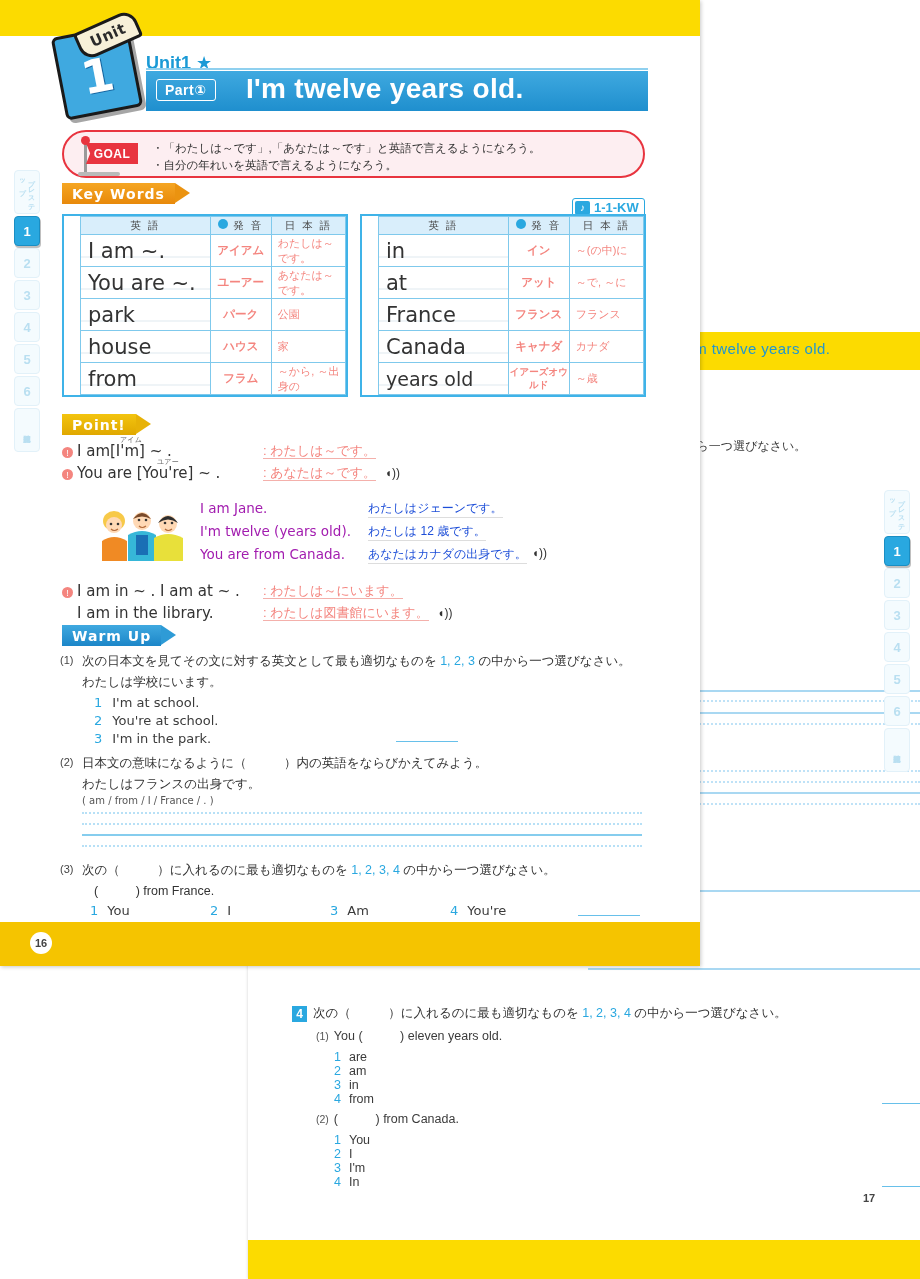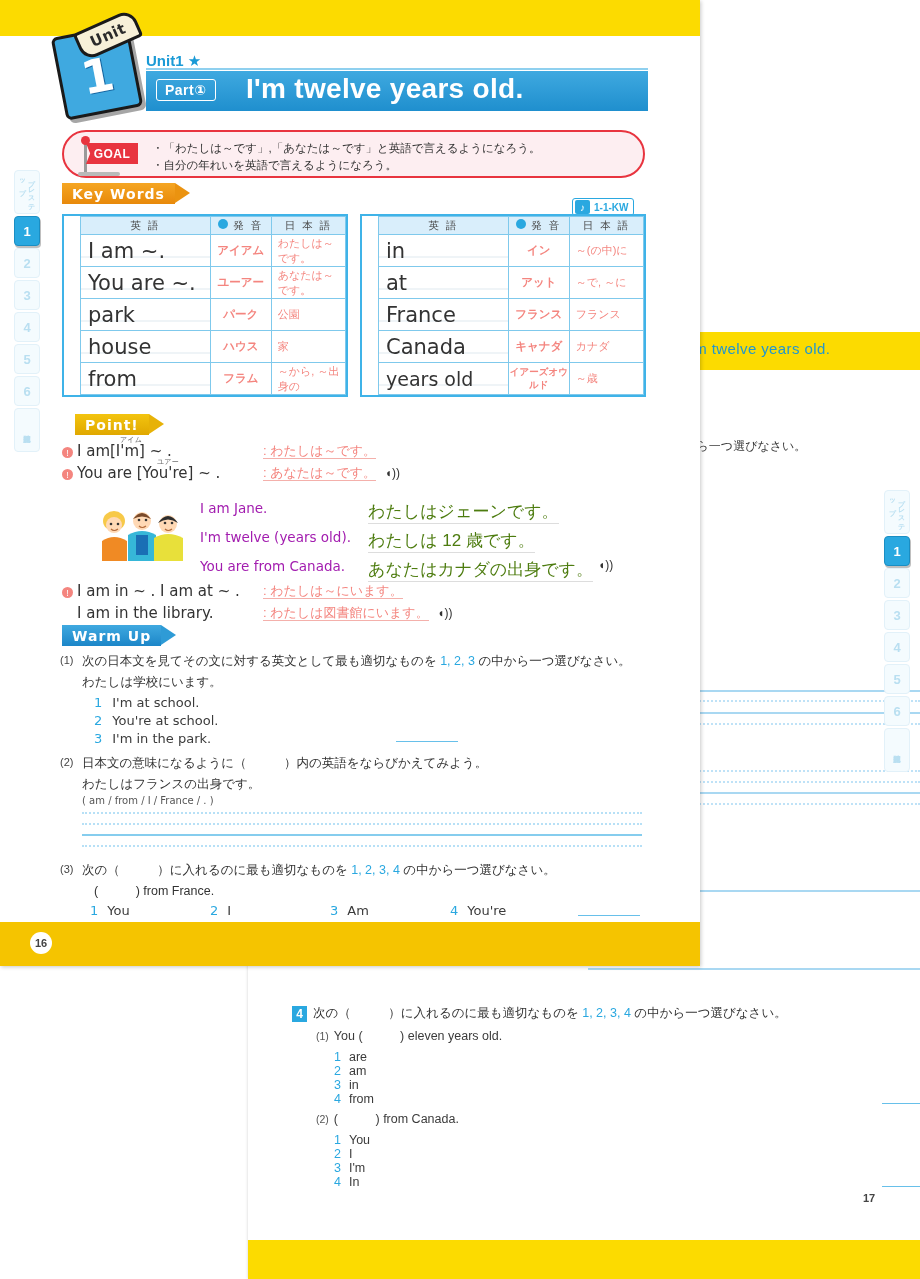"Unit1 ★" .unit-label { font-size: 15px -> 18px }
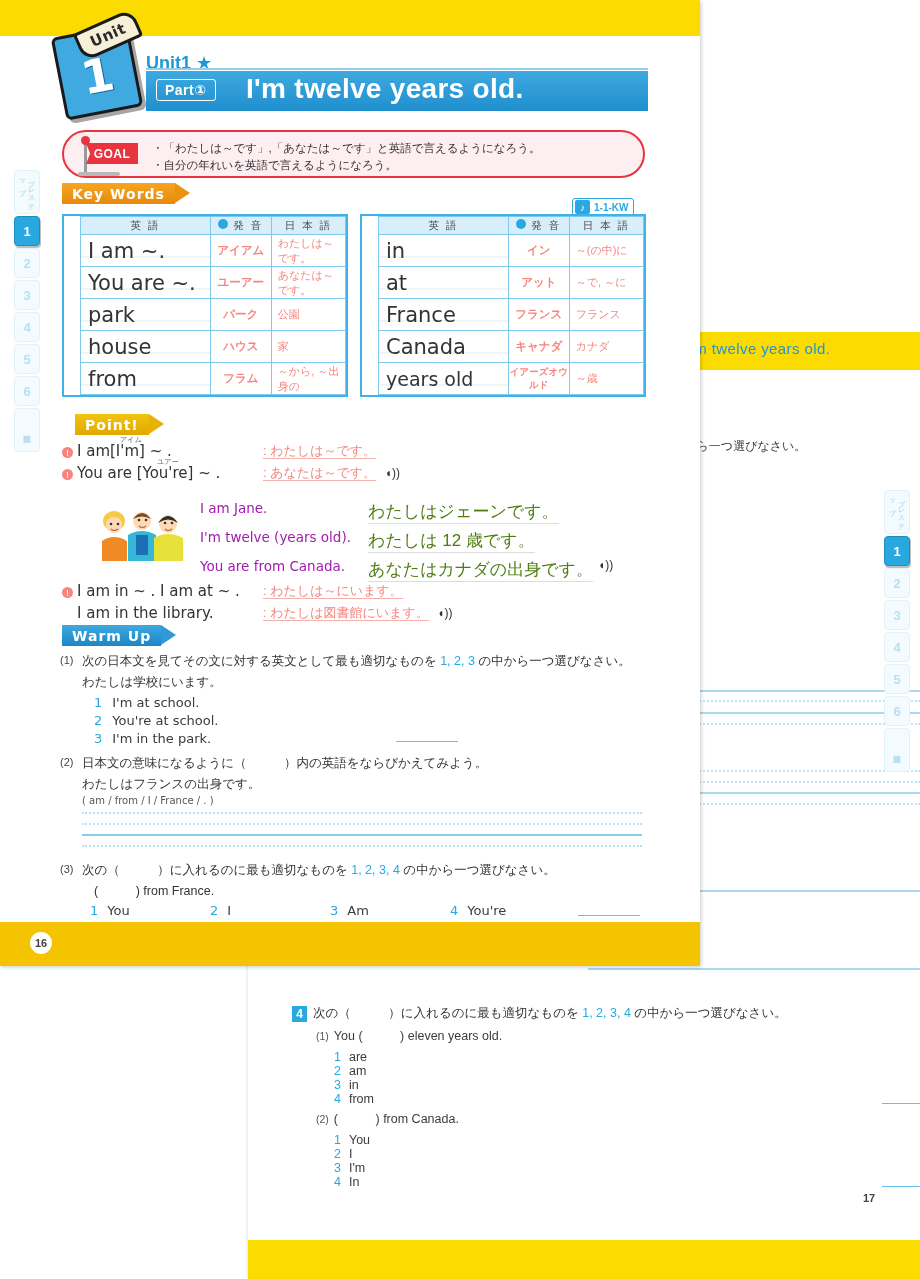"1-1-KW" .audio-chip .cap { font-size: 10px -> 13px }
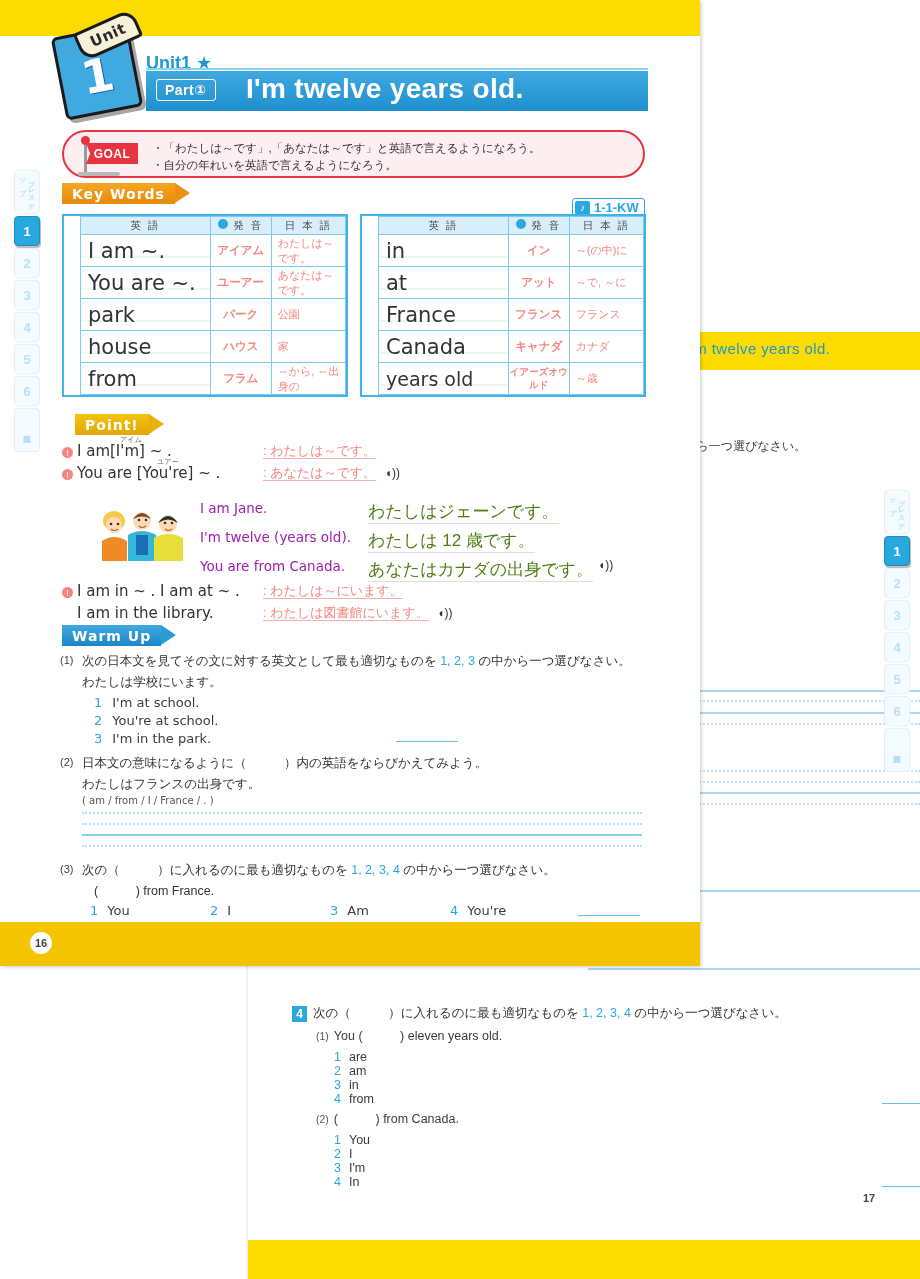"Point!" .tab-point { left: 75px -> 62px }
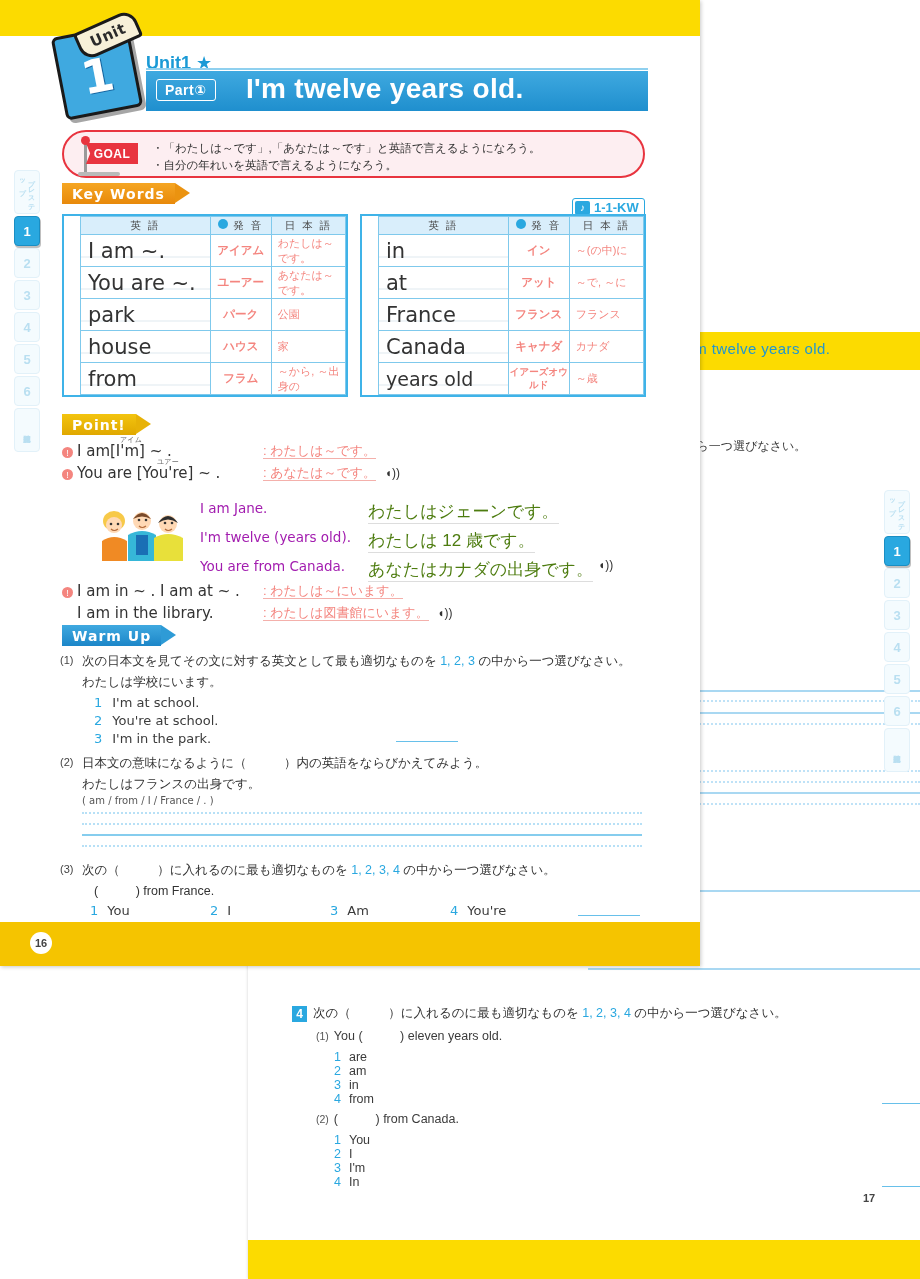"わたしはジェーンです。" .ex-jp { color: #4d7c0f -> #1d4ed8; font-size: 17px -> 12px }
